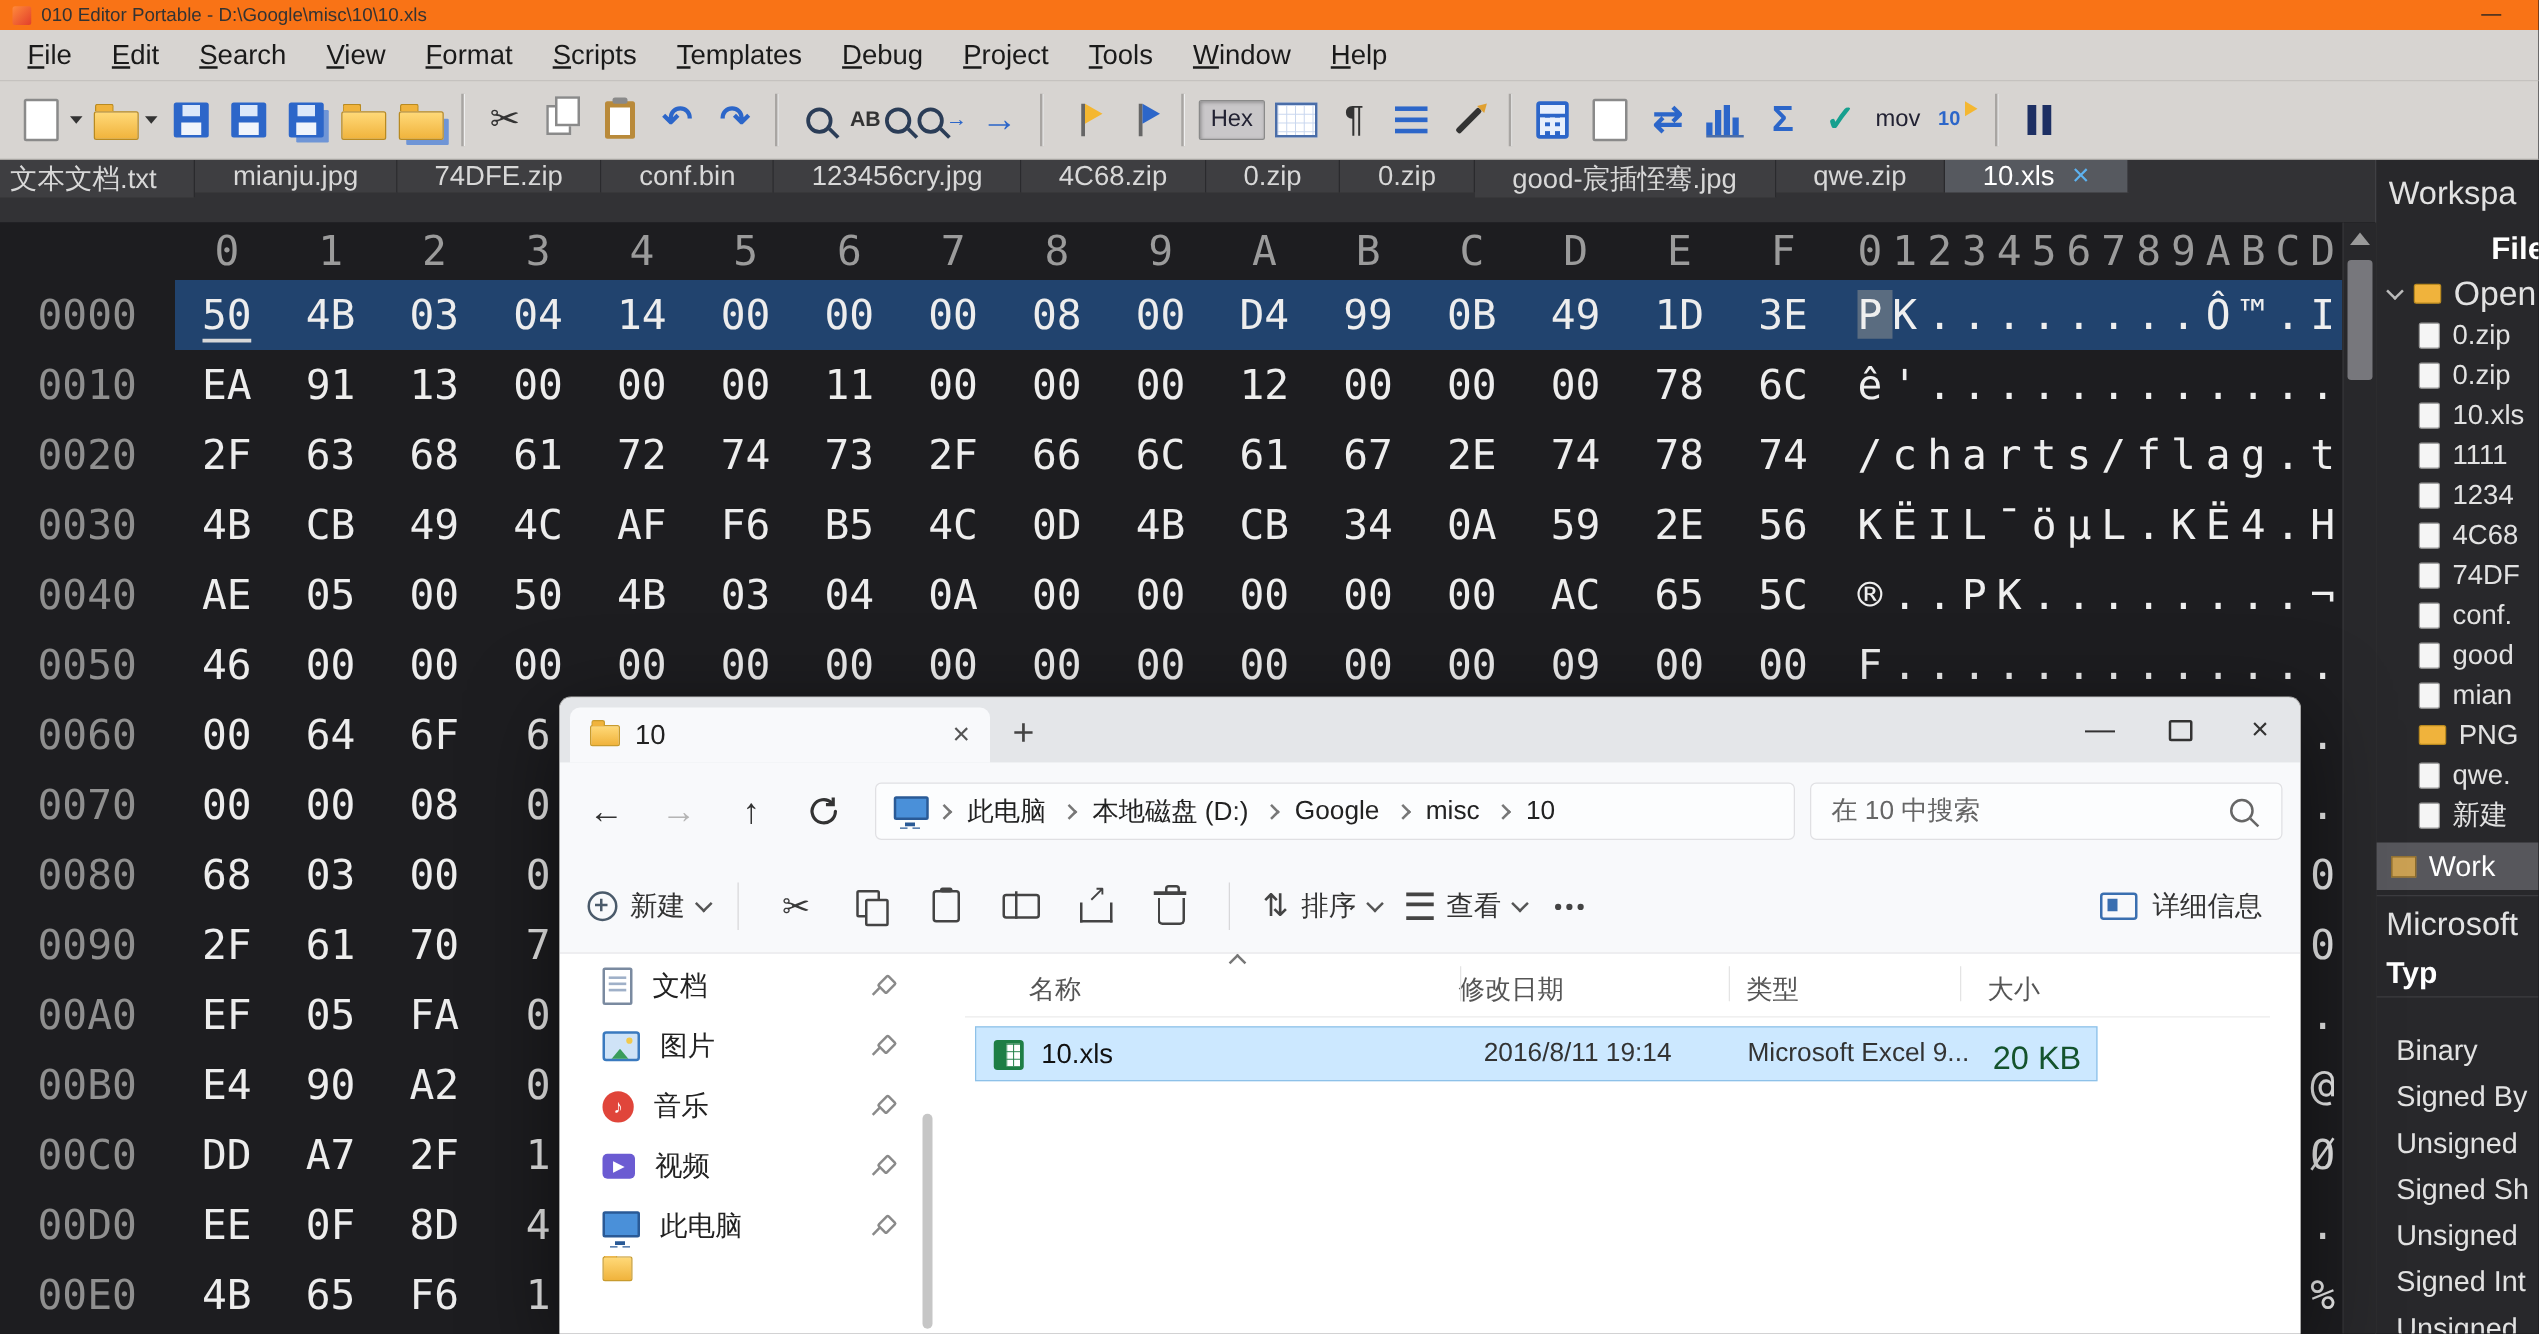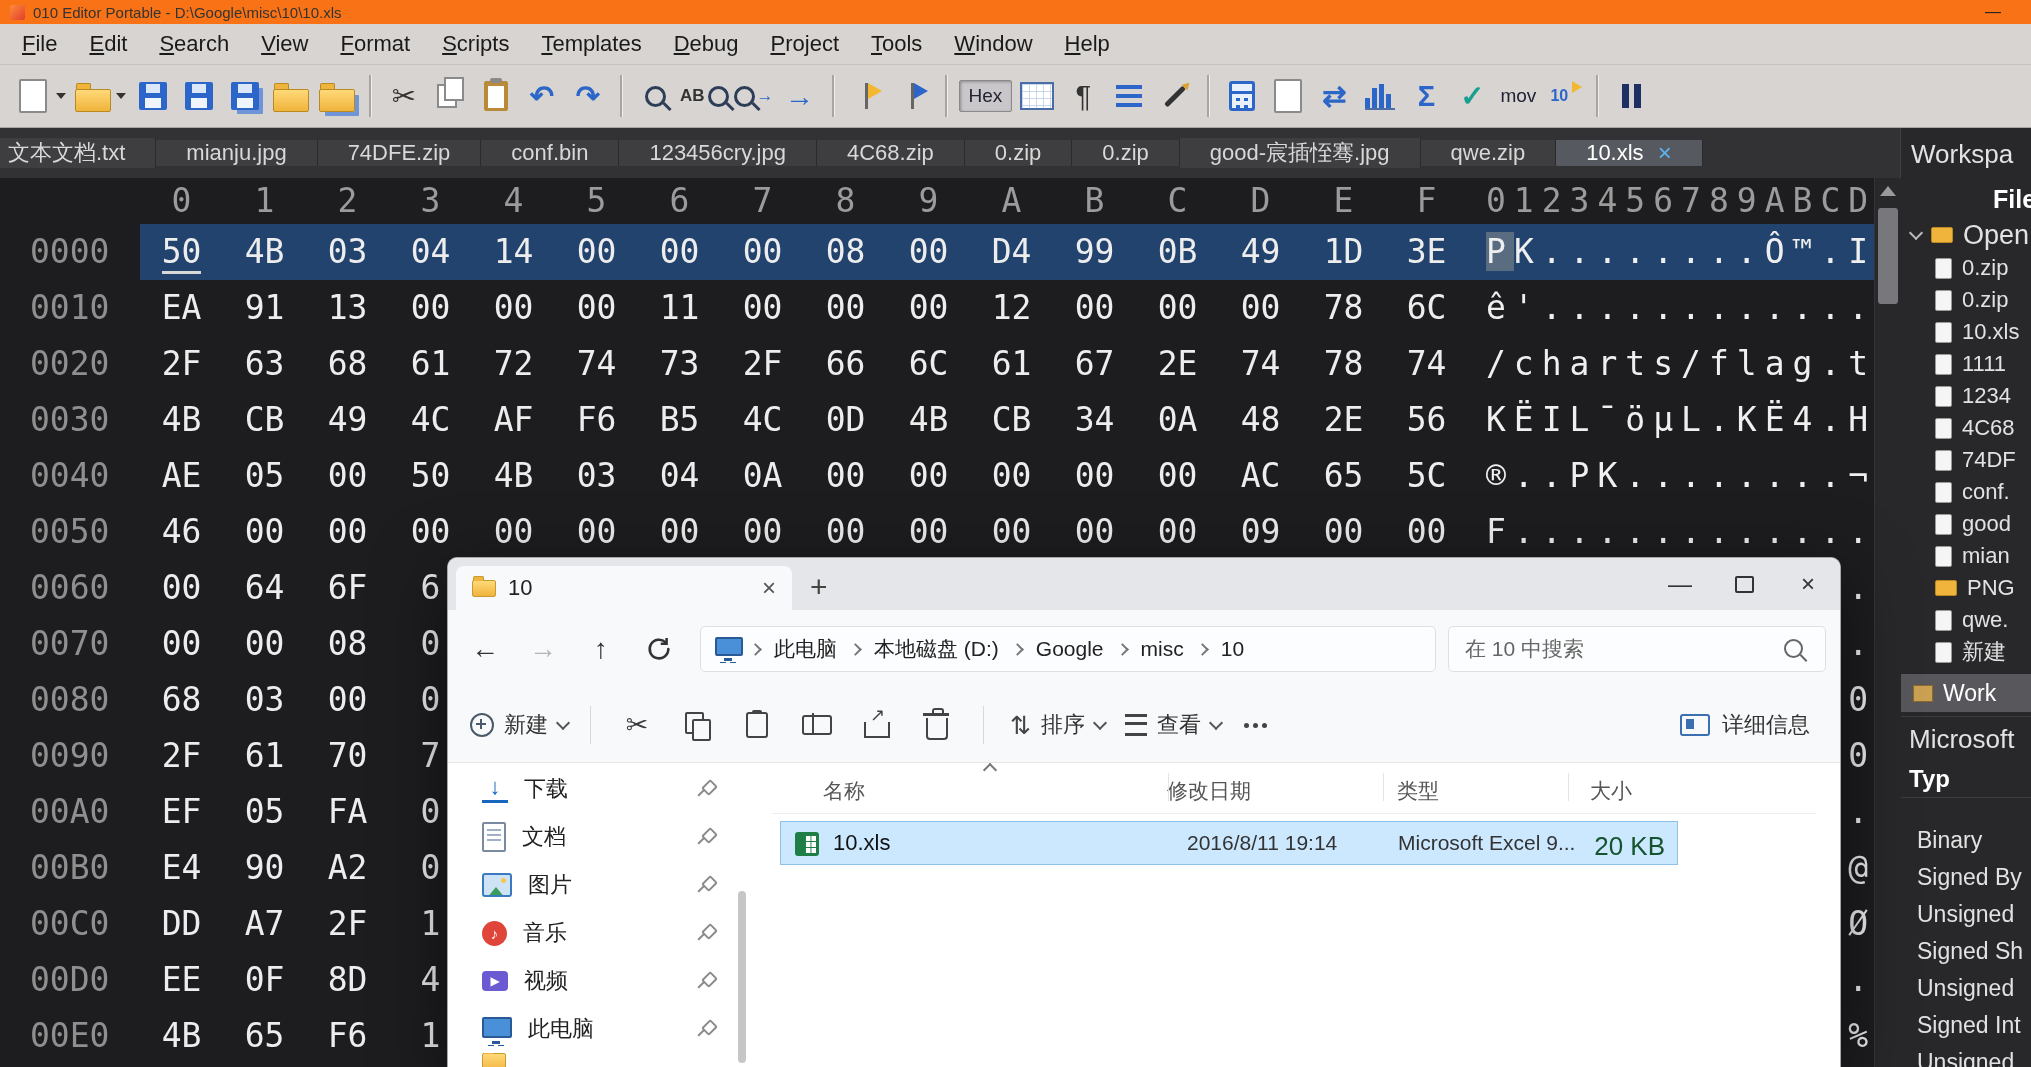"文本文档.txt" div { align-items: center -> flex-start }
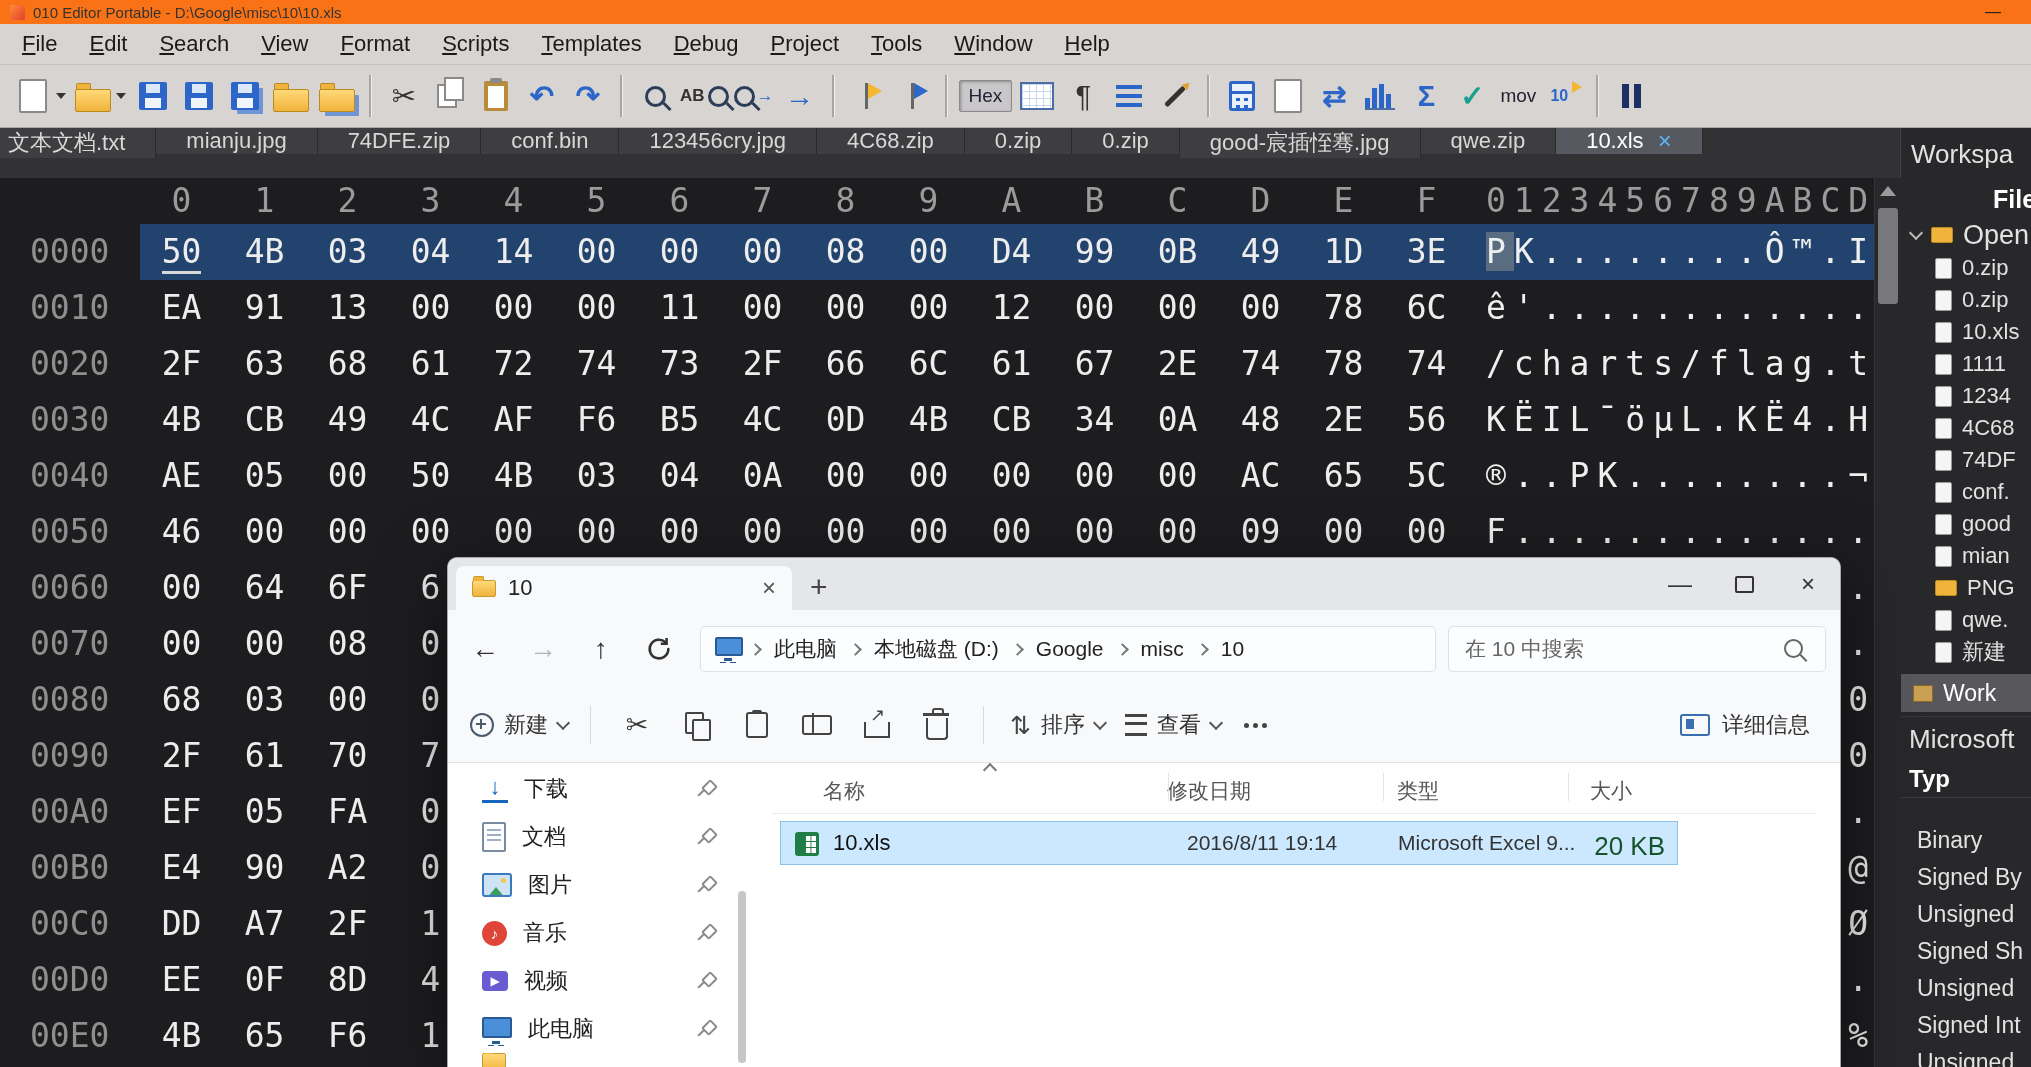"48" span { text: 48 -> 59 }
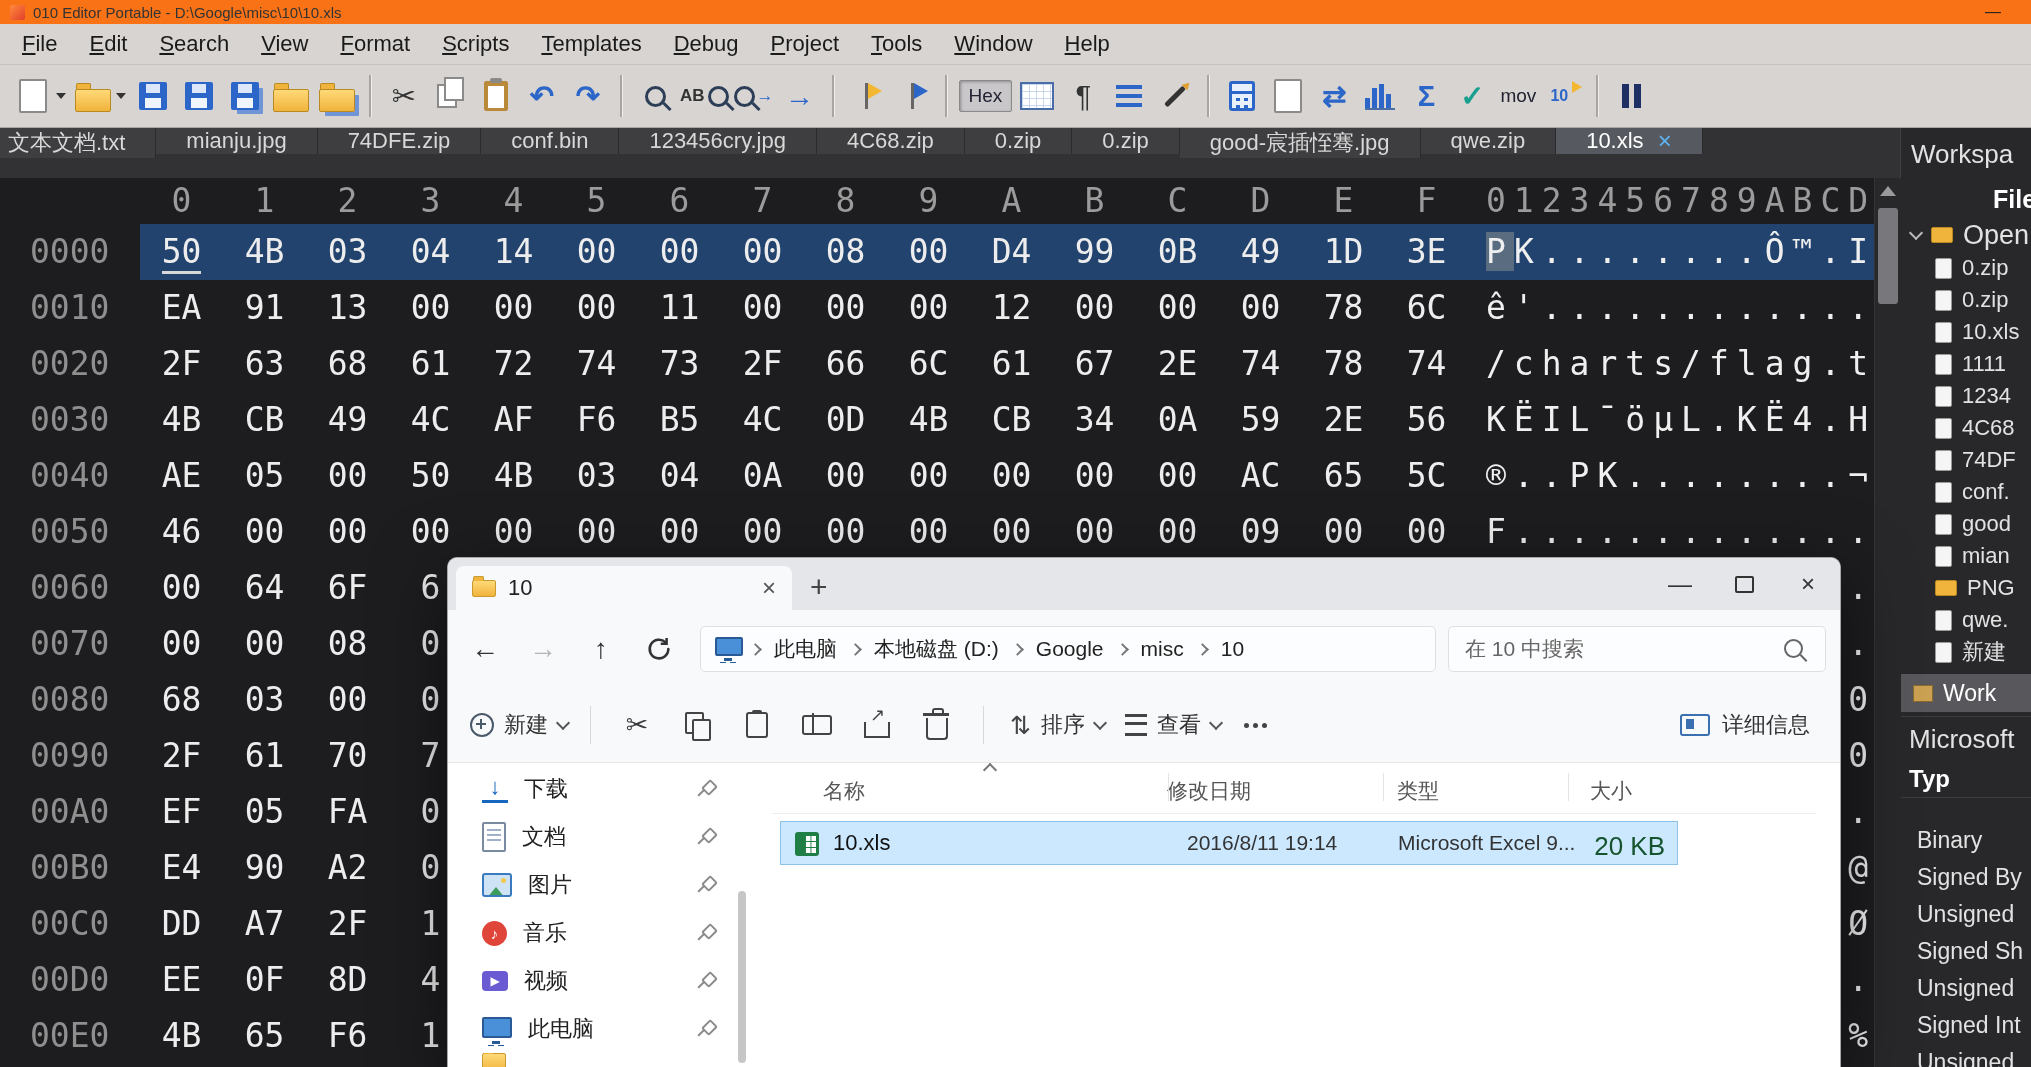"下载" div.side-item { html: <div> <span></span> <span>下载</span> <span></span> </div> -> none }
